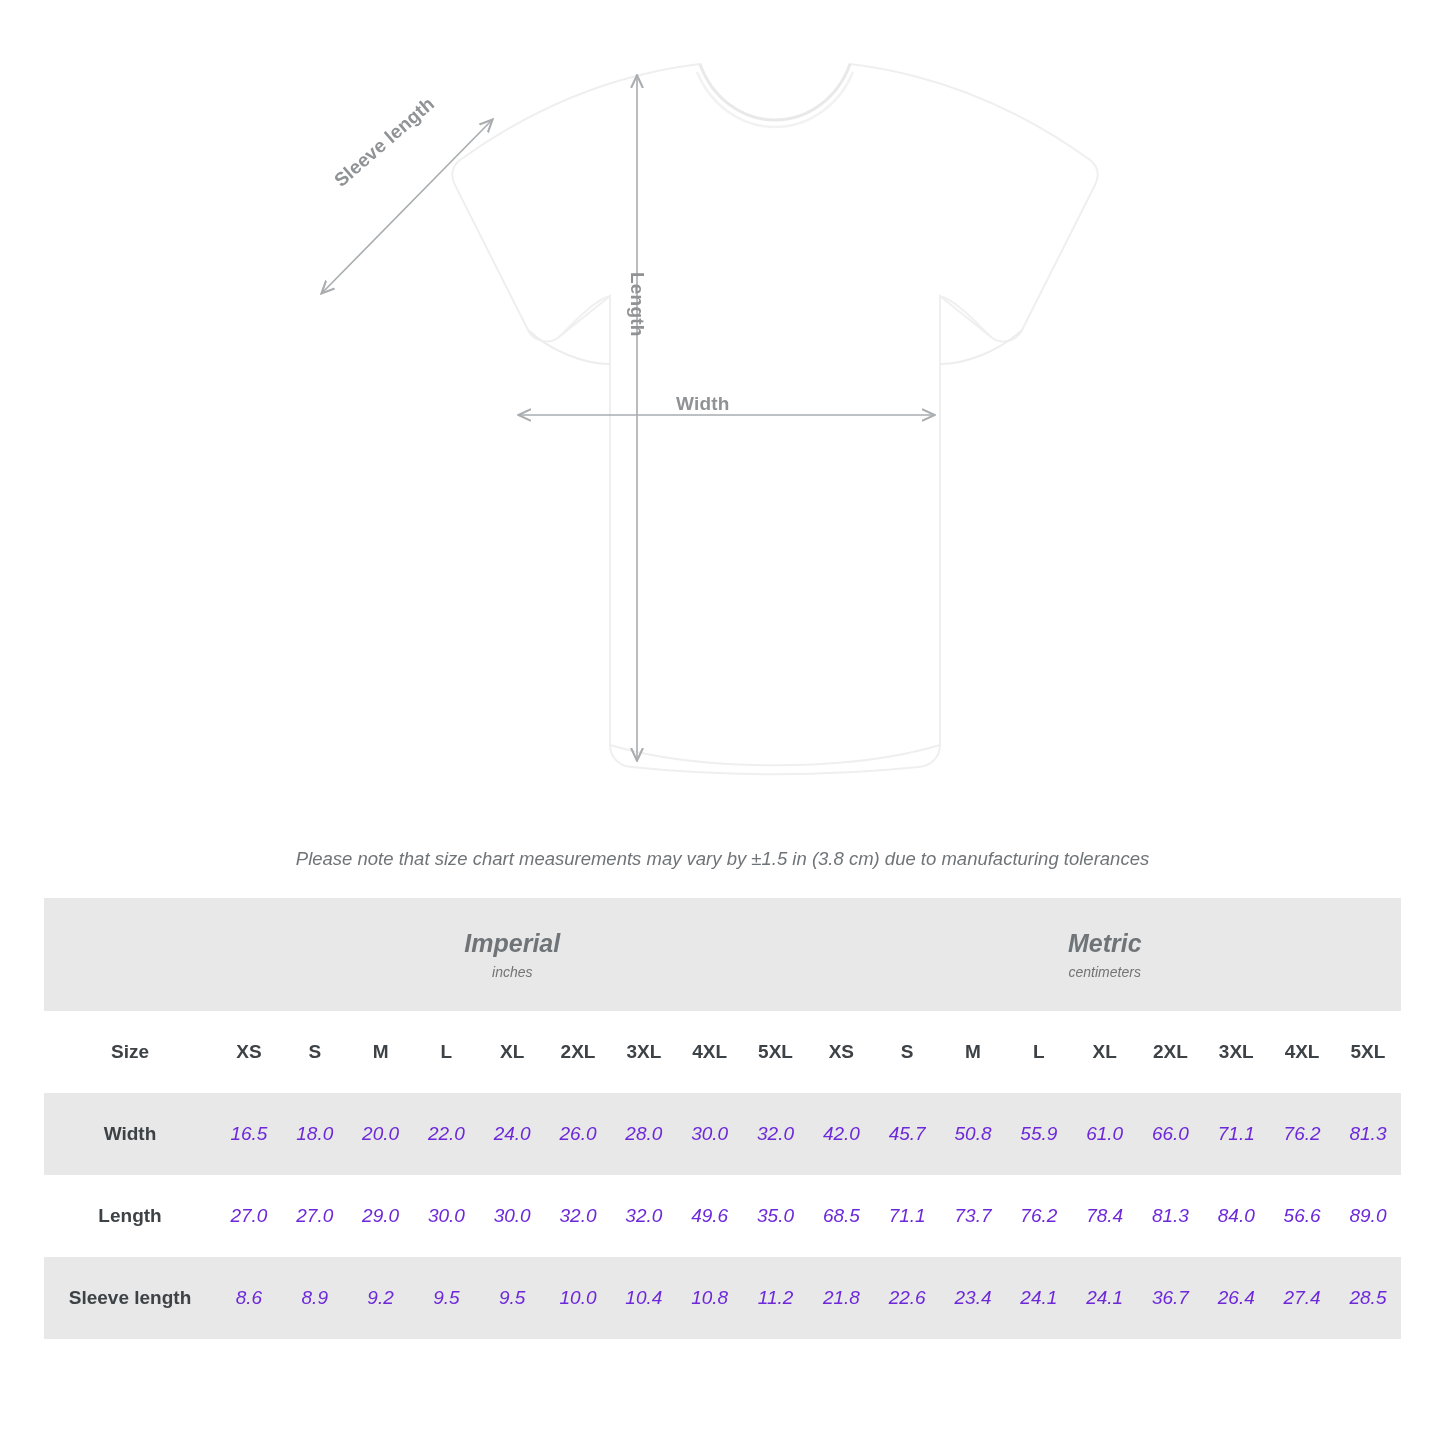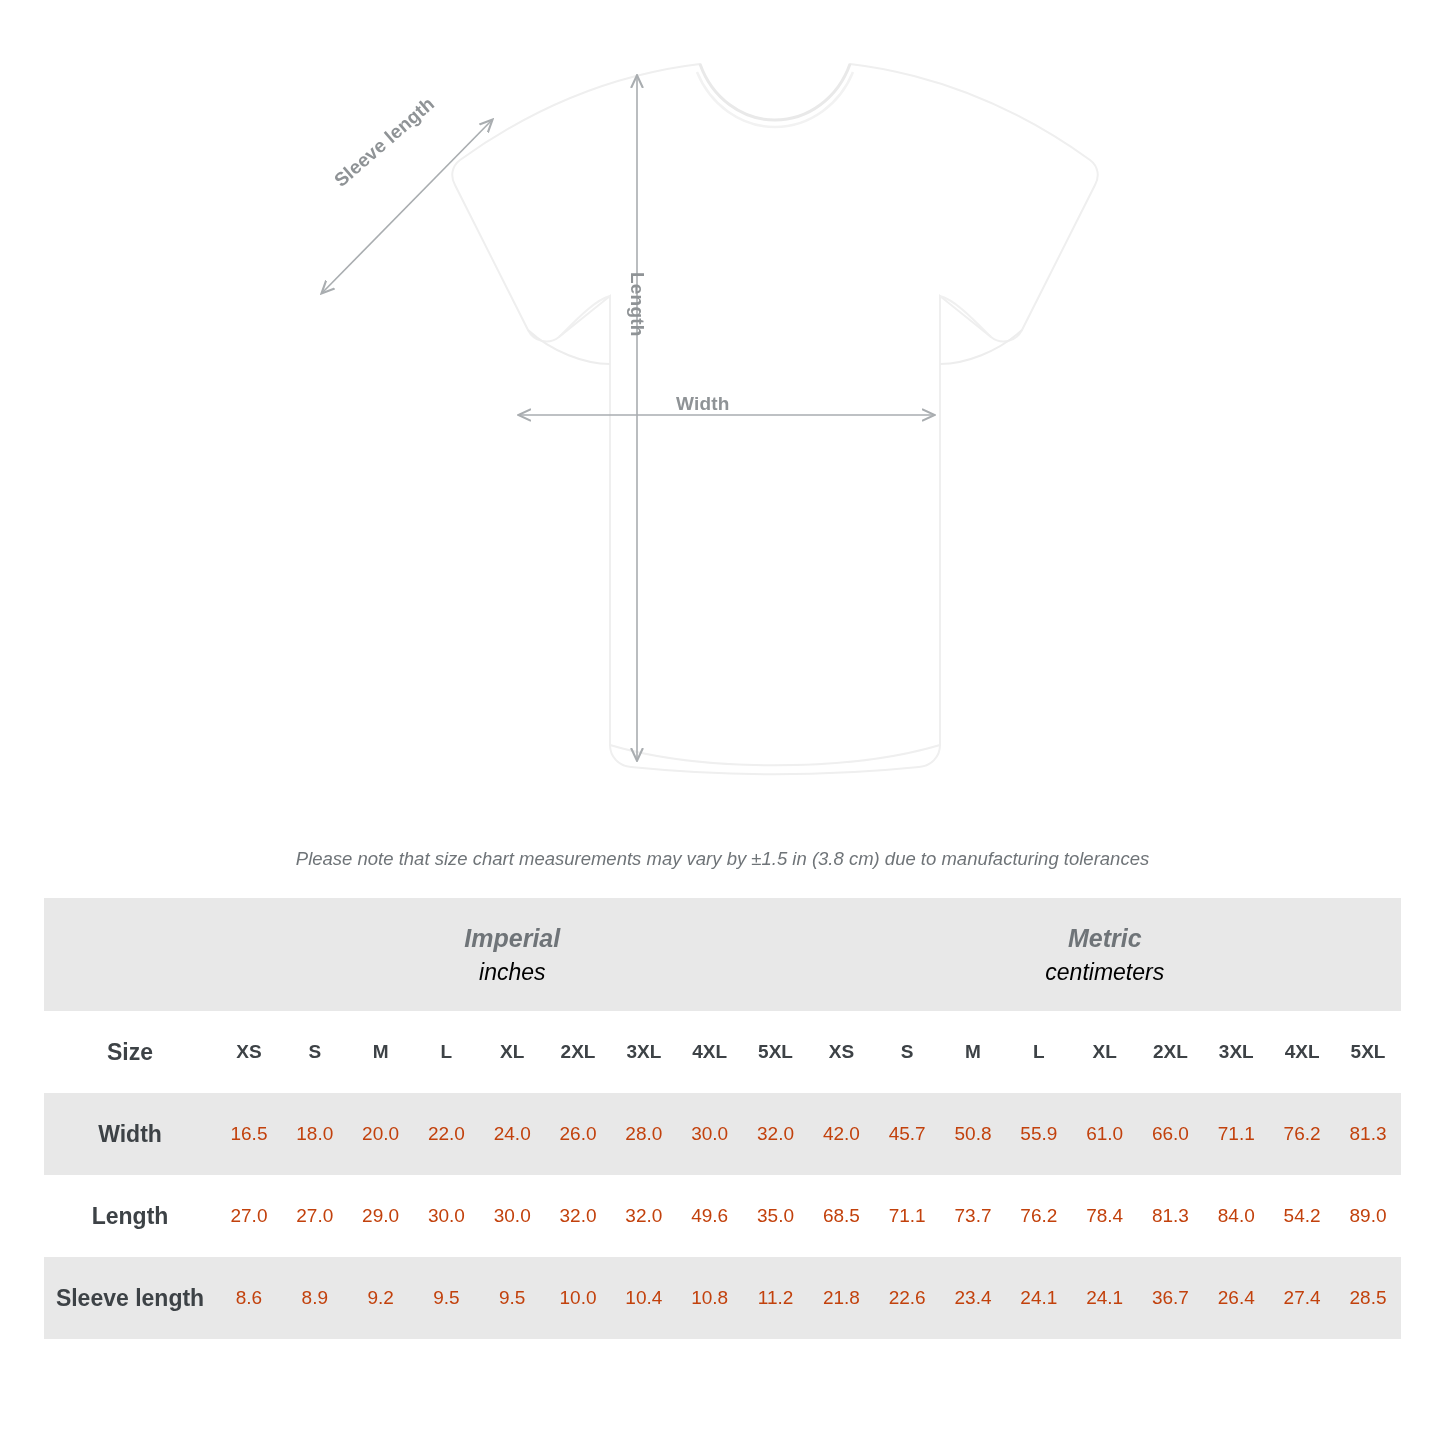"inches" .unit-sub { color: #000000 -> #737373; font-size: 23px -> 14px }
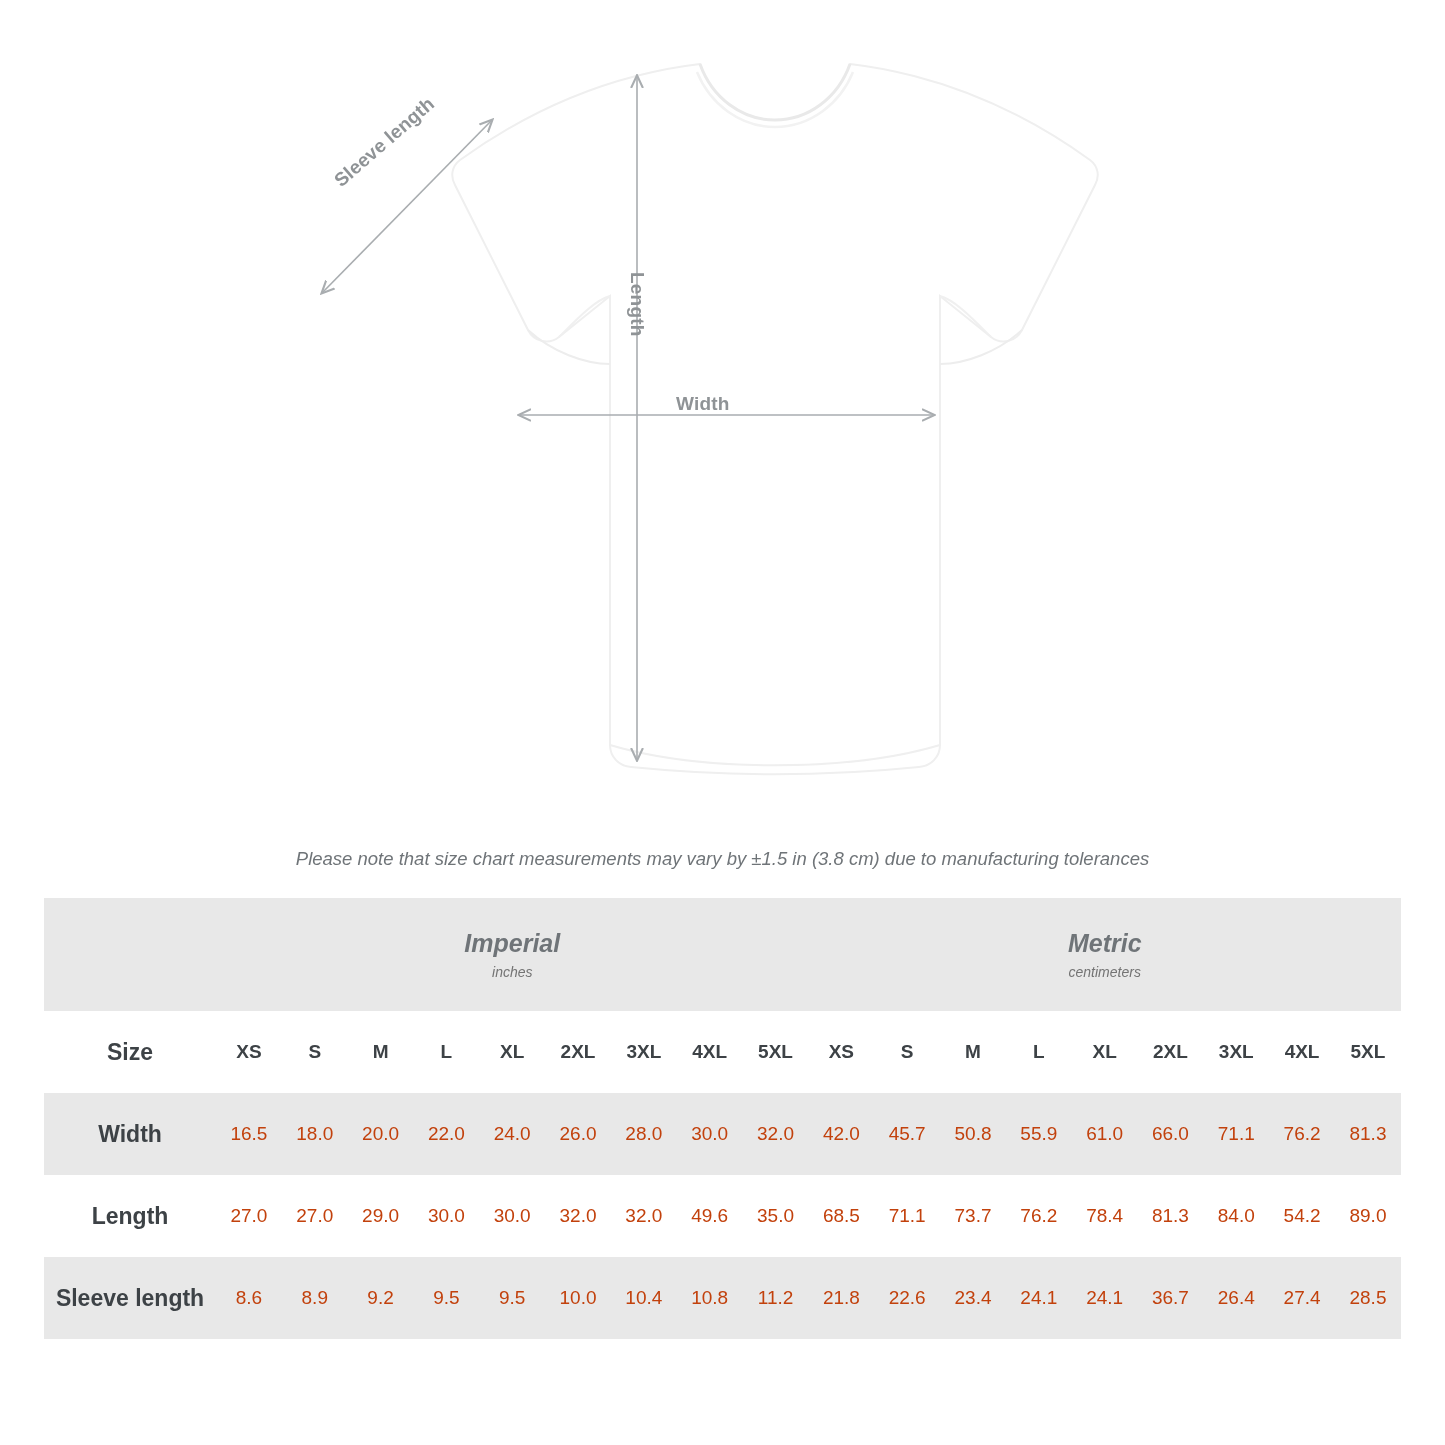"Size" .row-head { font-size: 23px -> 19px }
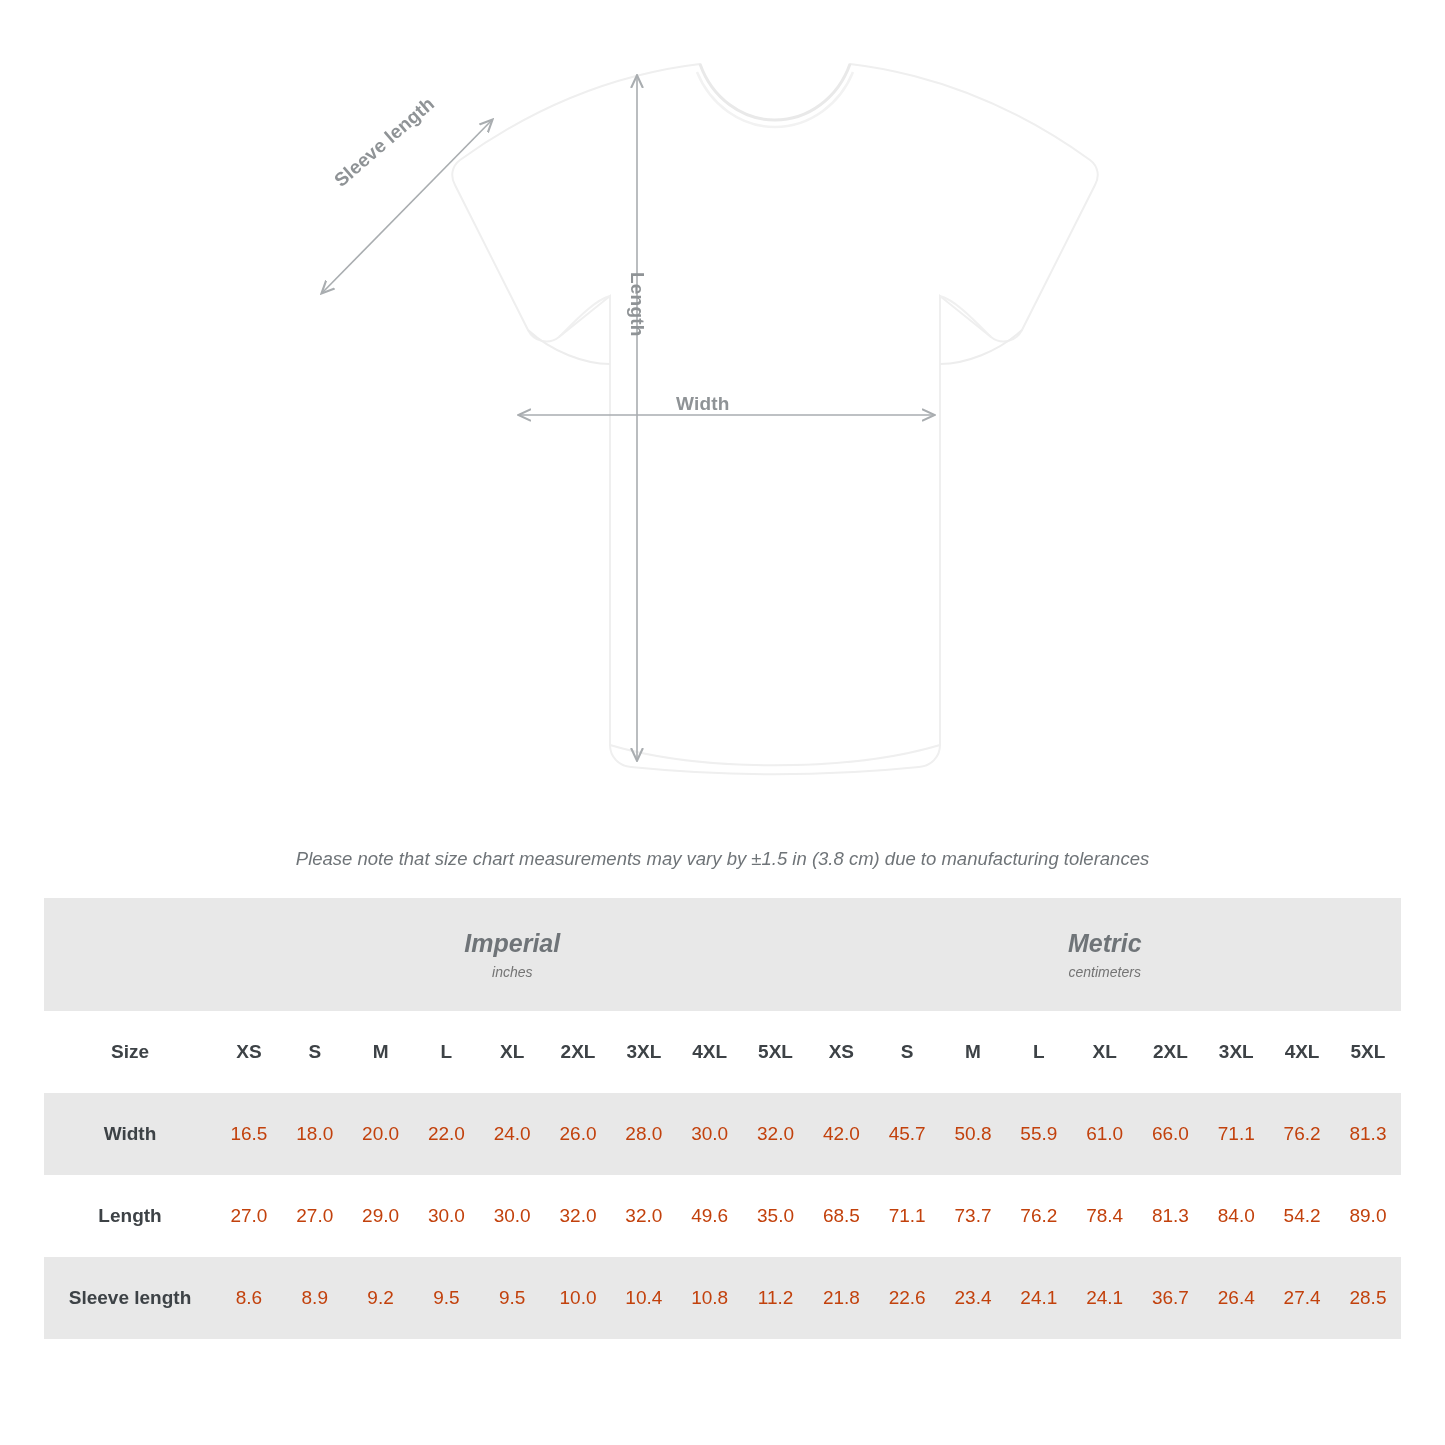"16.5" .val-cell { color: #c2410c -> #6d28d9; font-style: none -> italic }
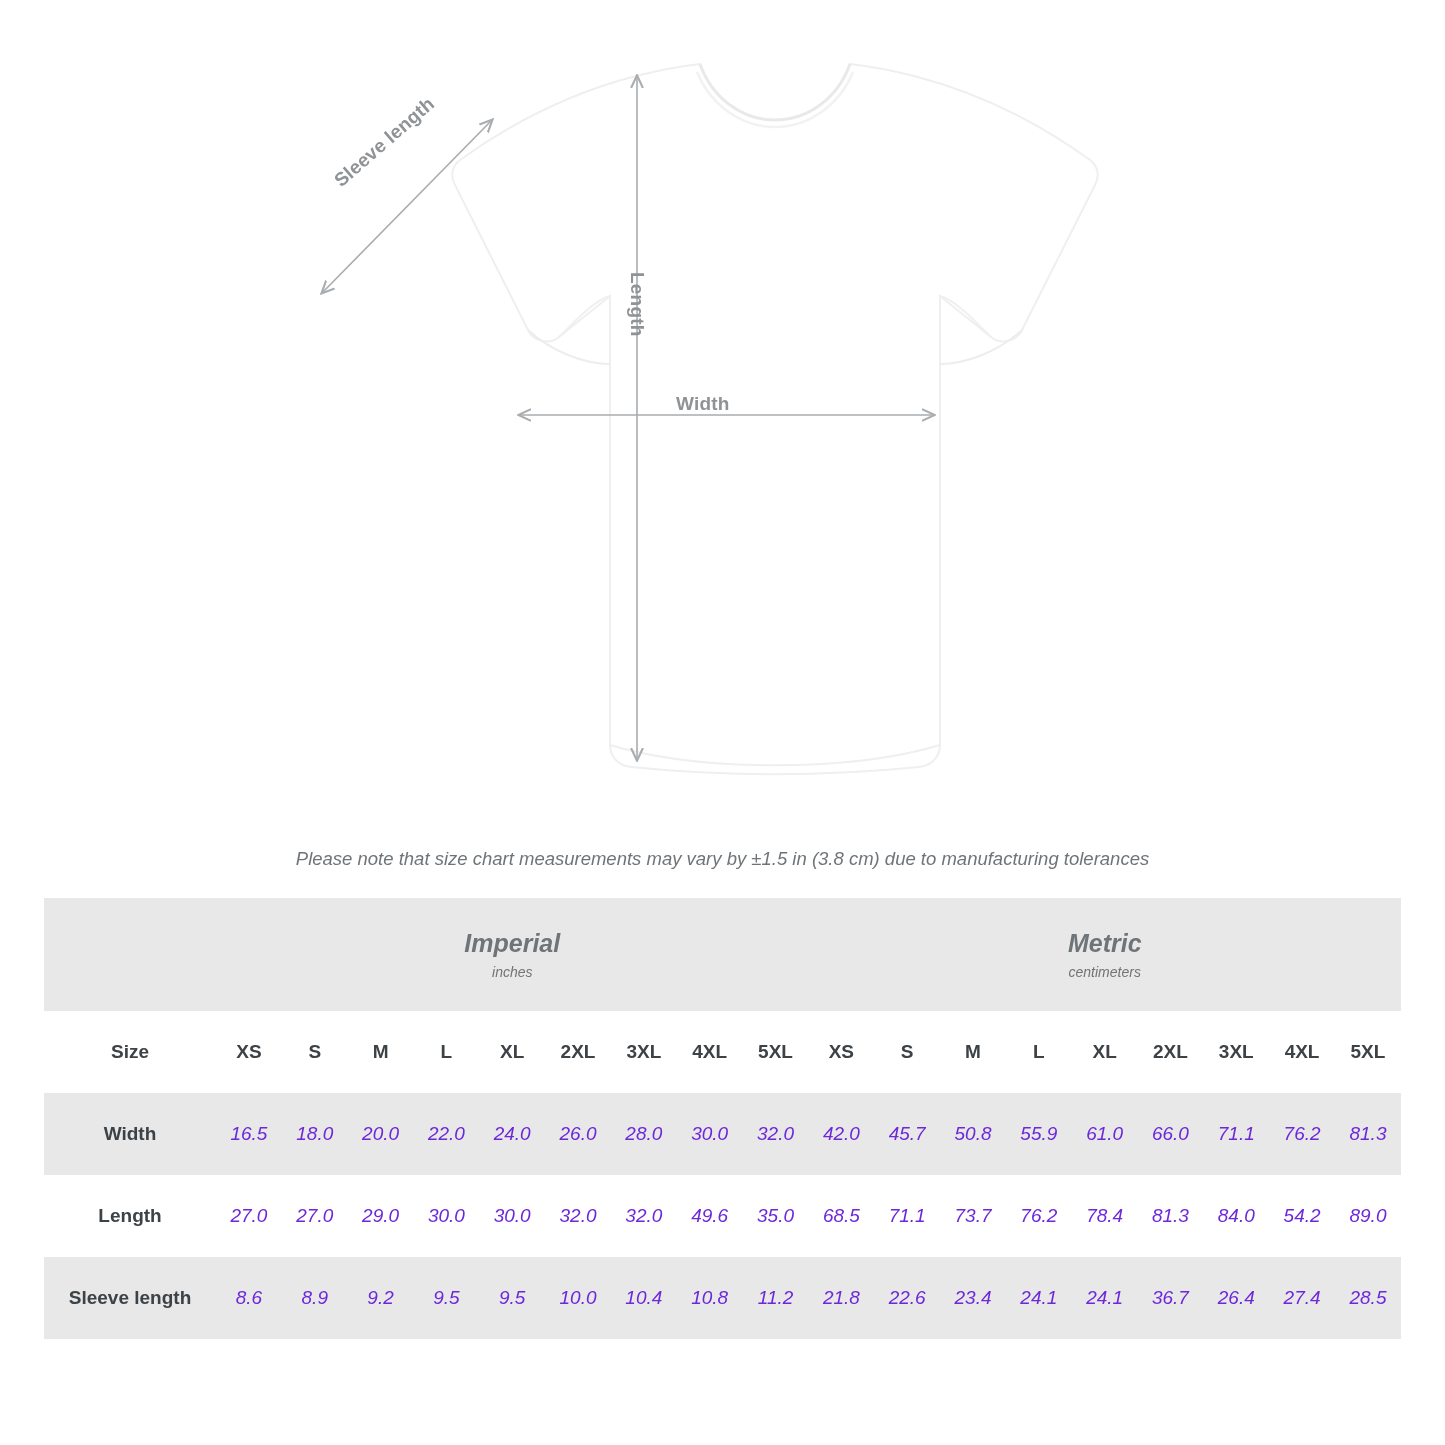"54.2" td.val-cell { text: 54.2 -> 56.6 }
